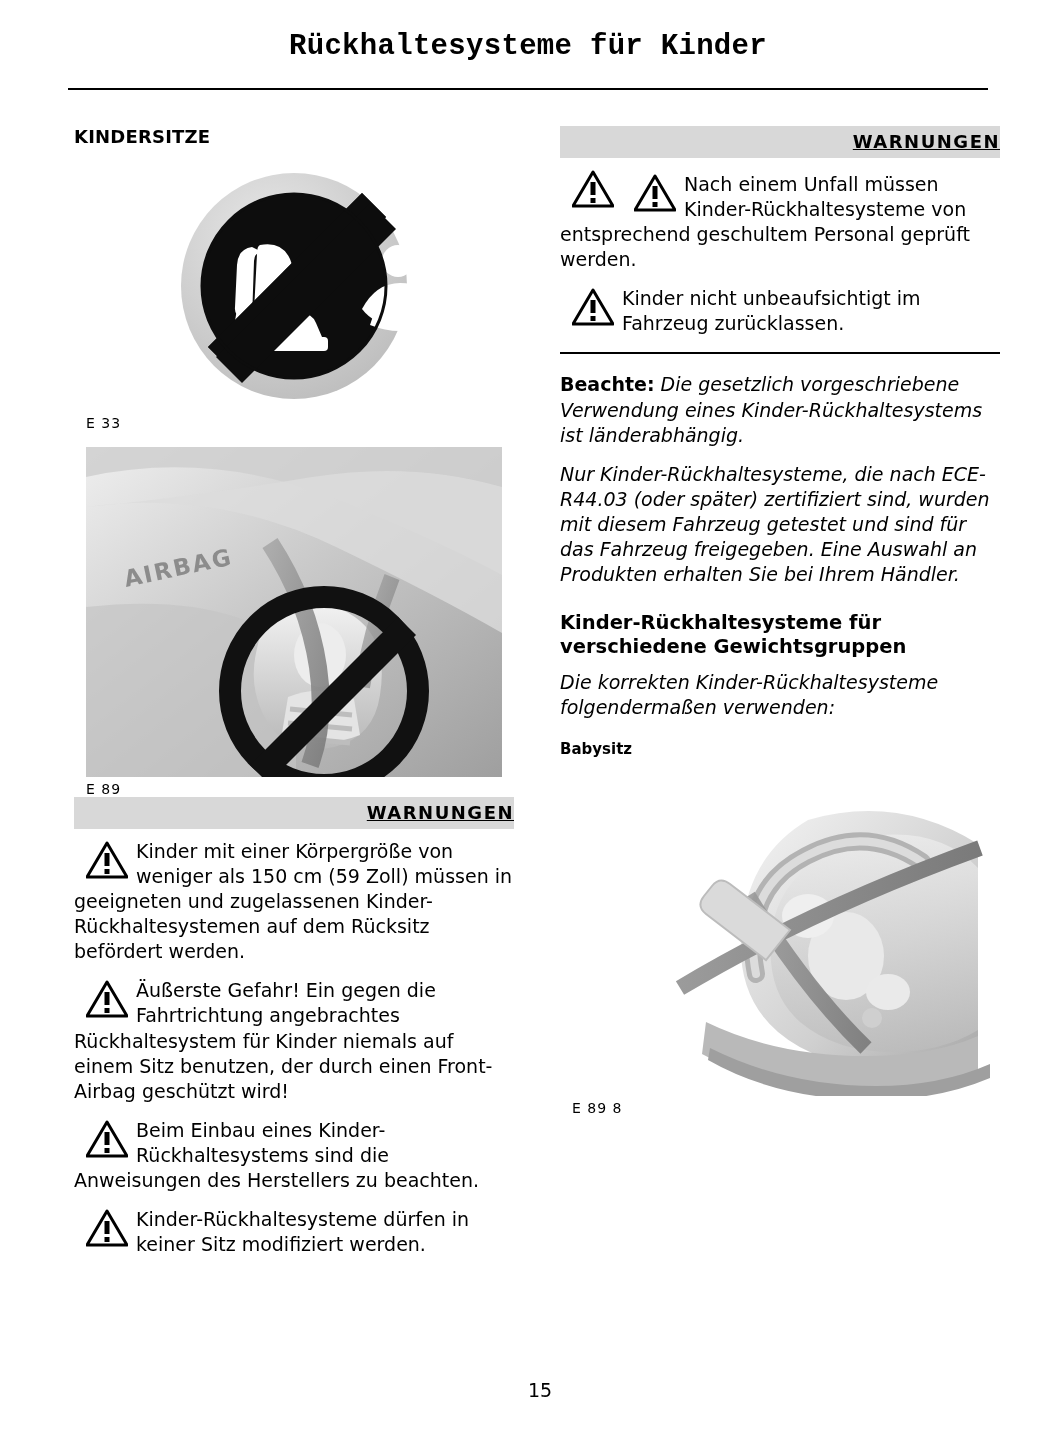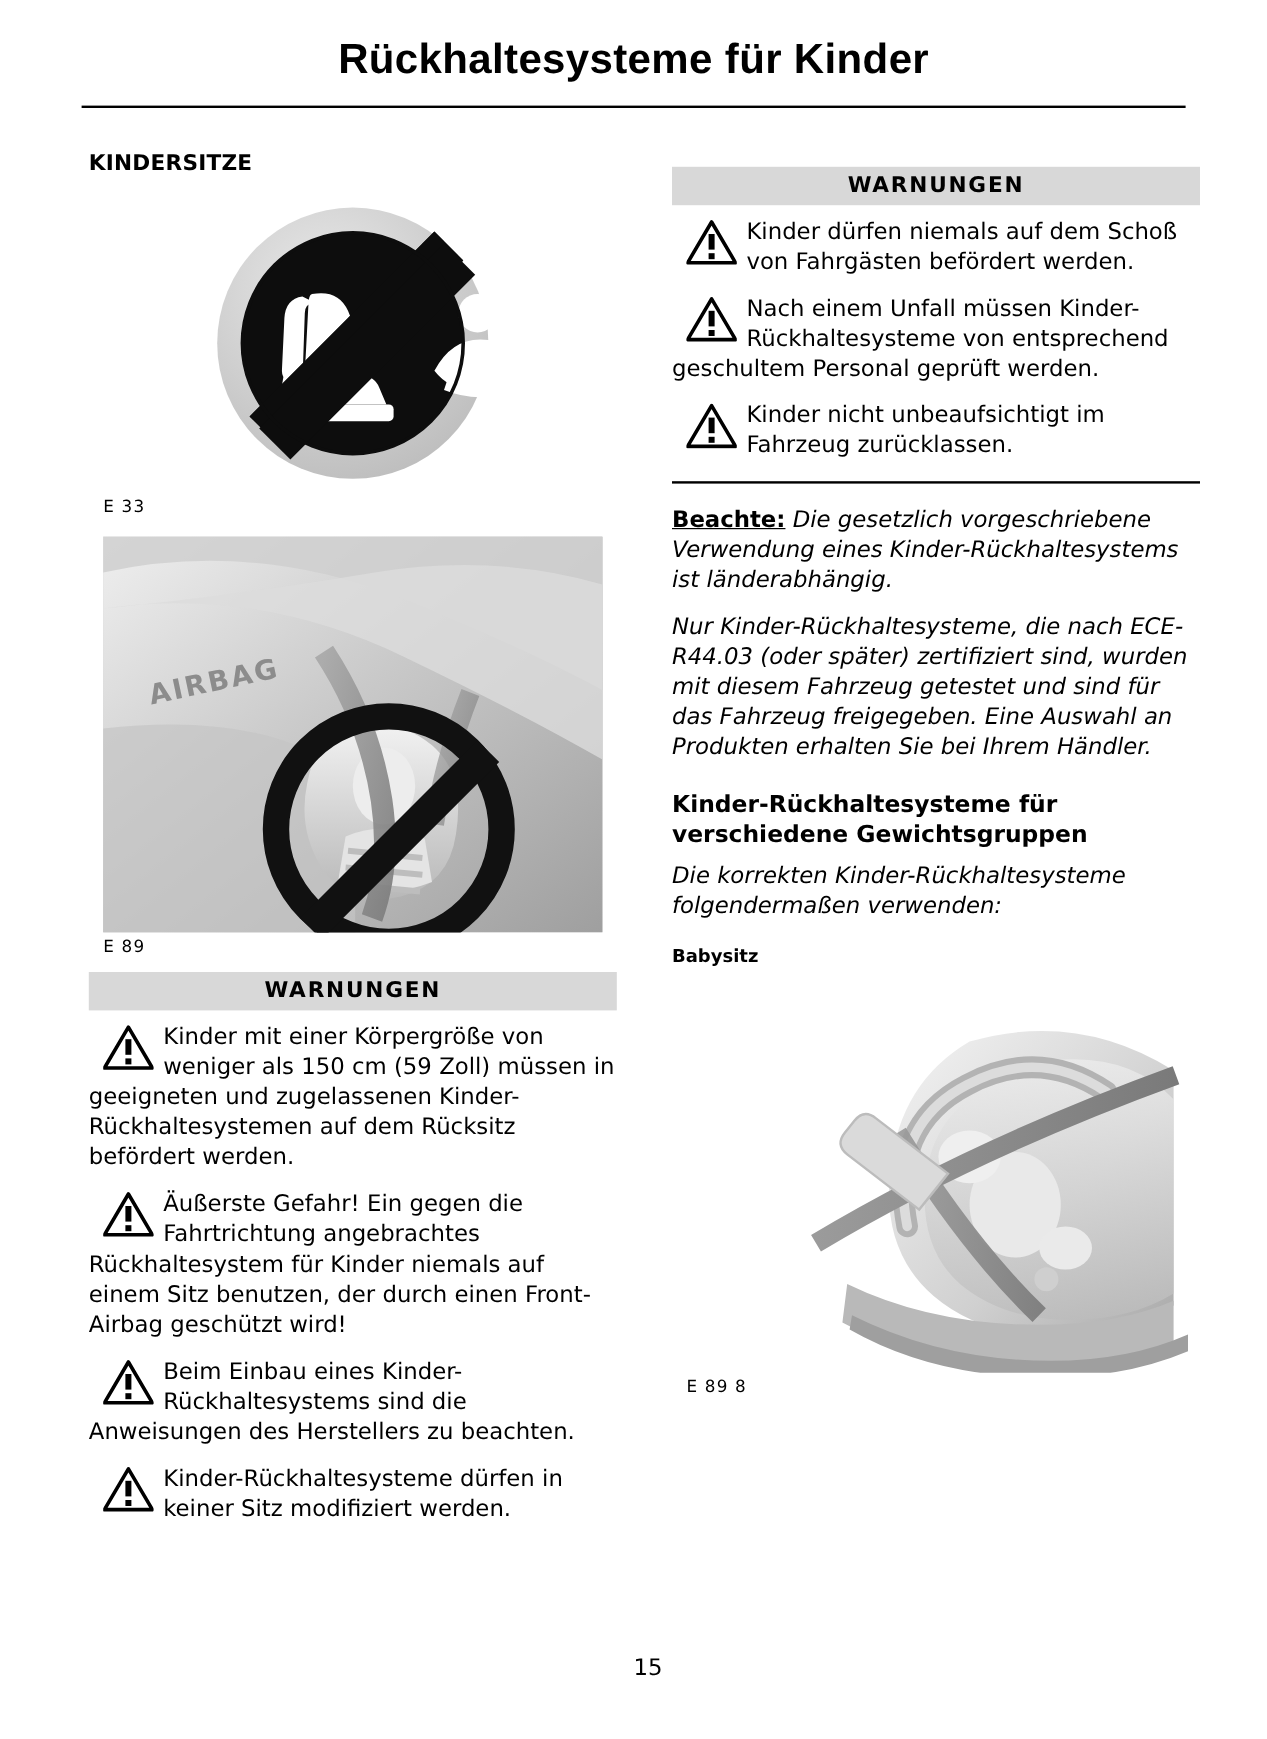"Rückhaltesysteme für Kinder" .page-header .title { font-family: Liberation Sans, sans-serif -> Liberation Mono, monospace; font-size: 35px -> 29px }
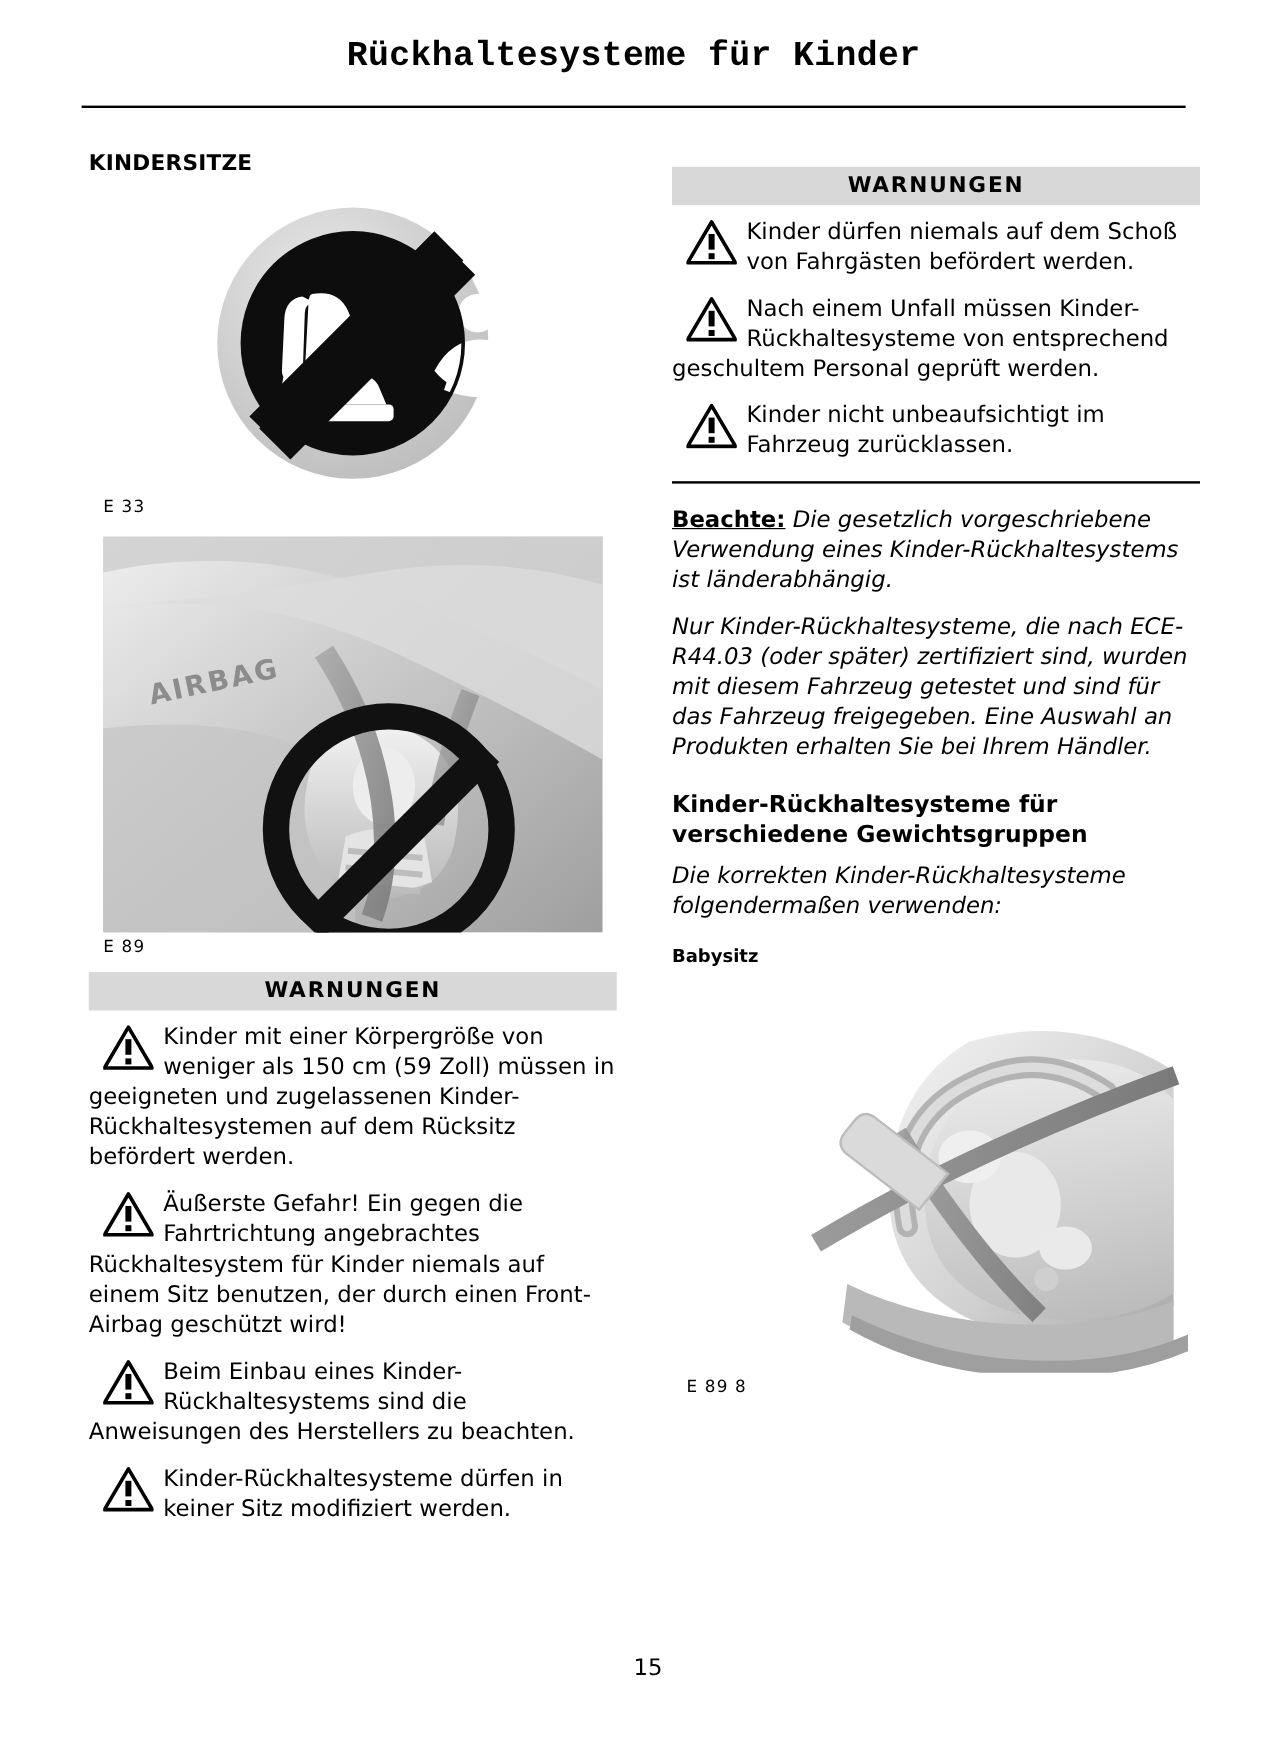"WARNUNGEN" .warn-band { margin: 13px 0 10px 0 -> 0 0 10px 0; text-align: center -> right; text-decoration: none -> underline }
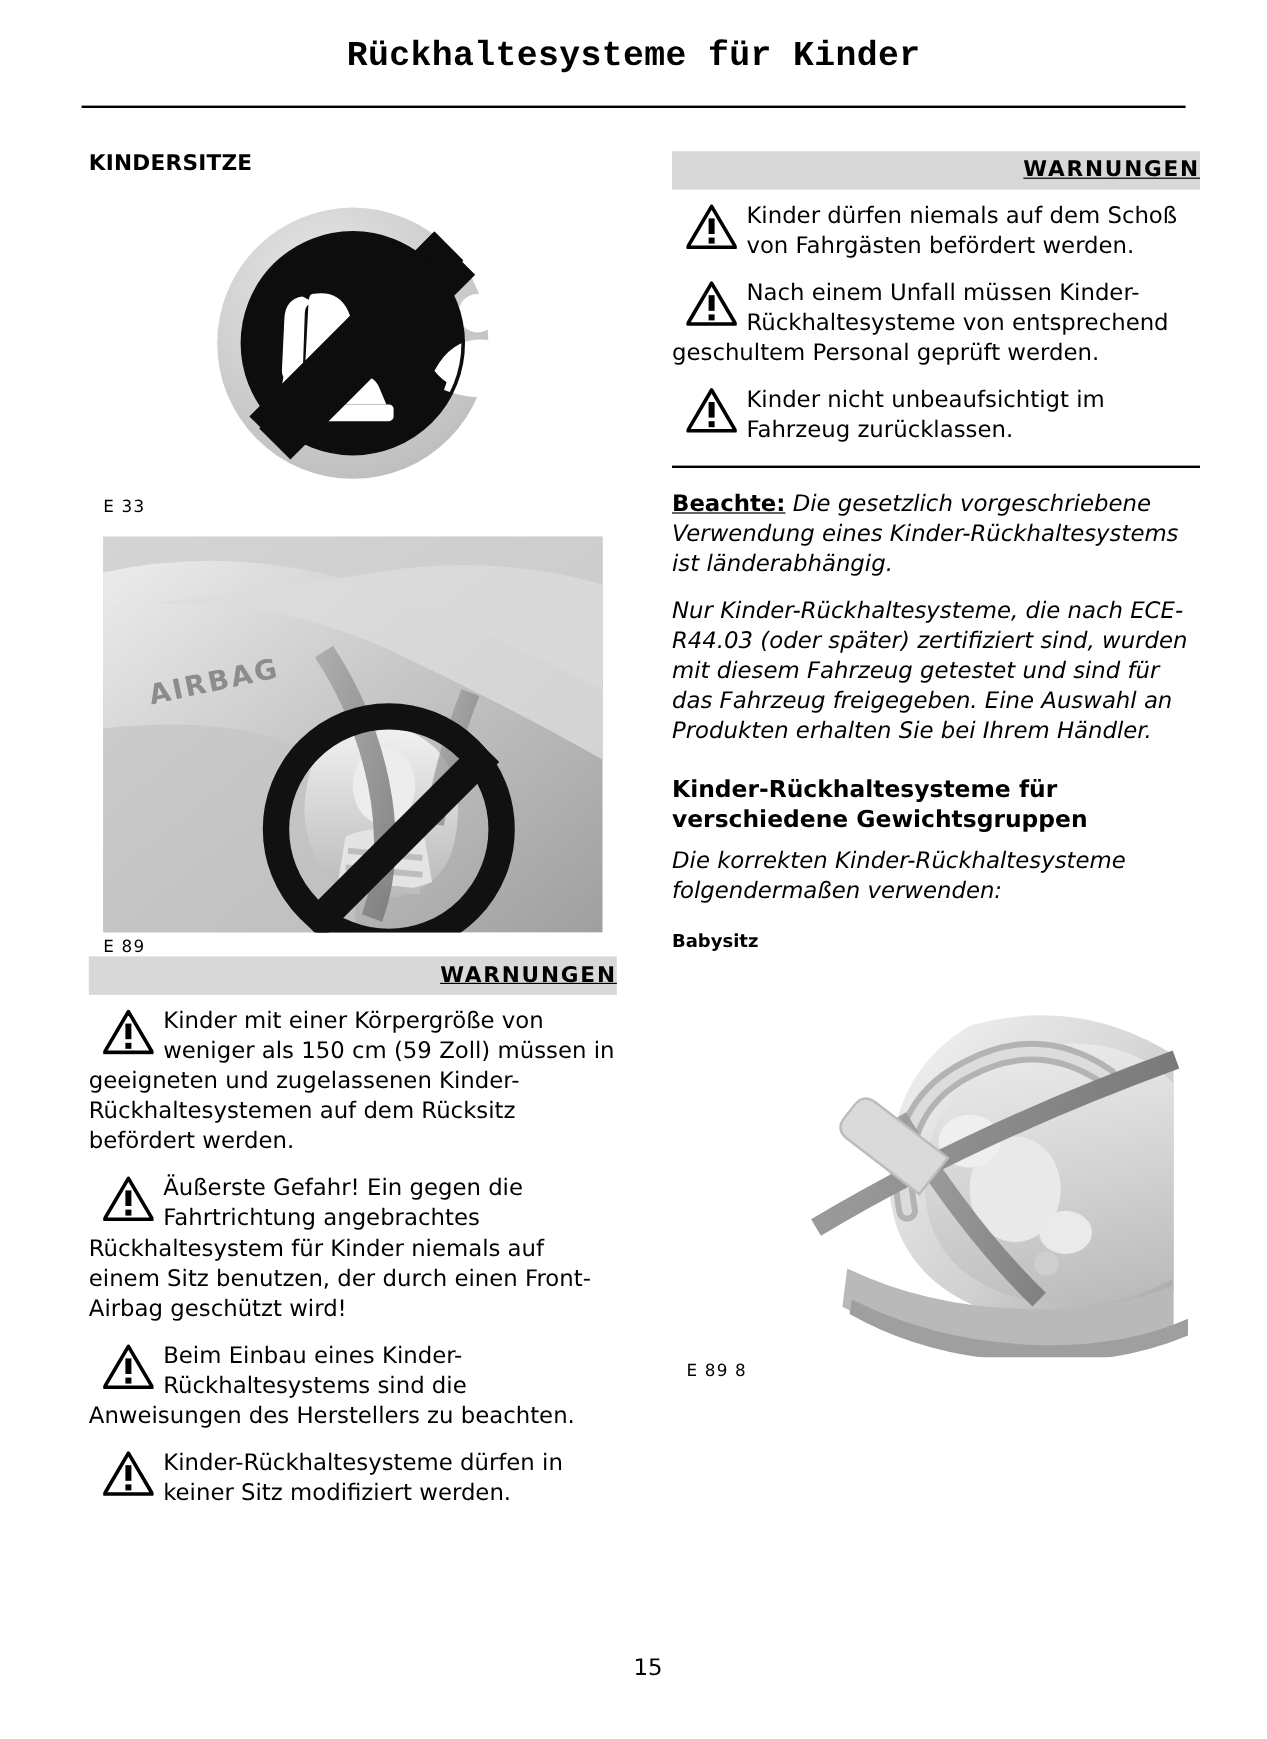"Kinder dürfen niemals auf dem" span.warn-text { html: <span>Kinder dürfen niemals auf dem Schoß von Fahrgästen befördert werden.</span> -> none }
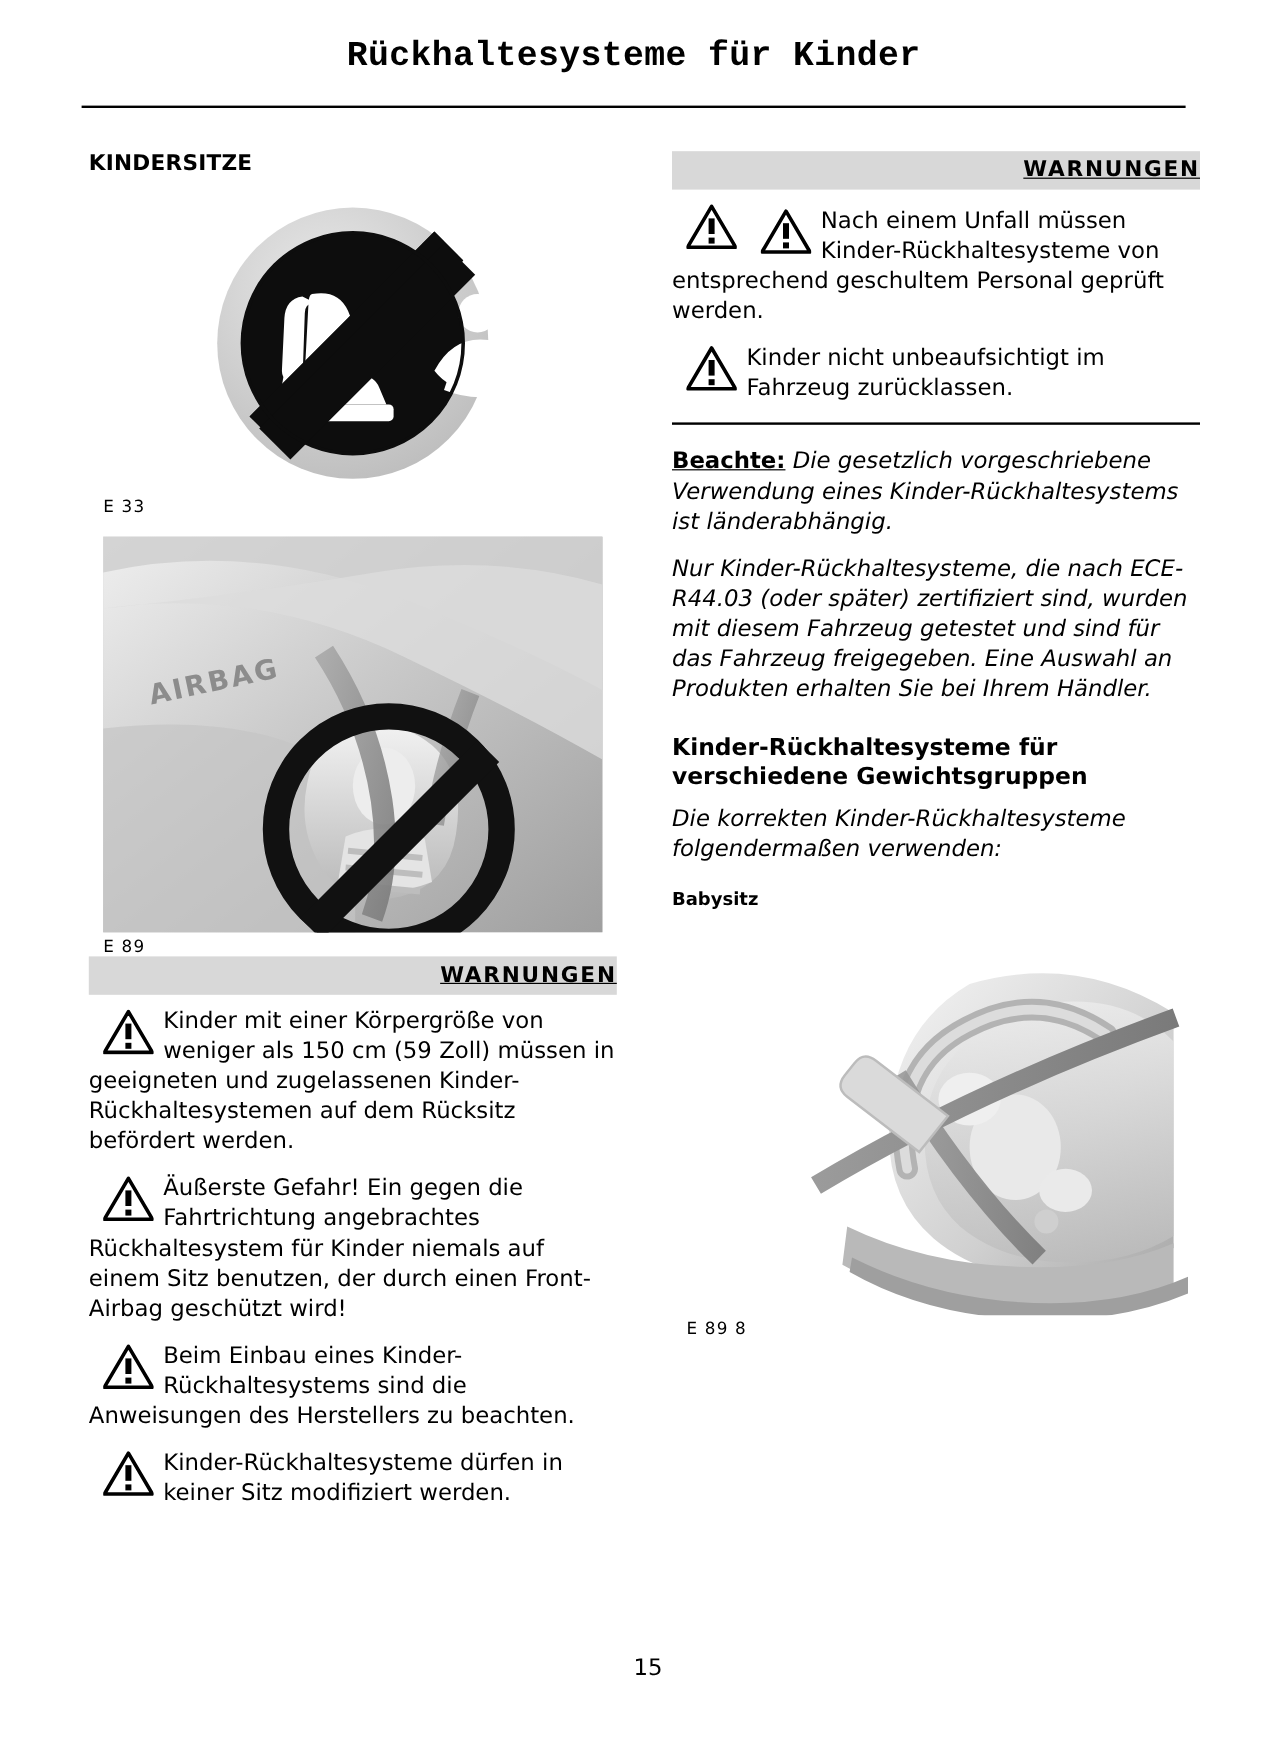"Beachte:" p.body-text.note b { text-decoration: underline -> none }
